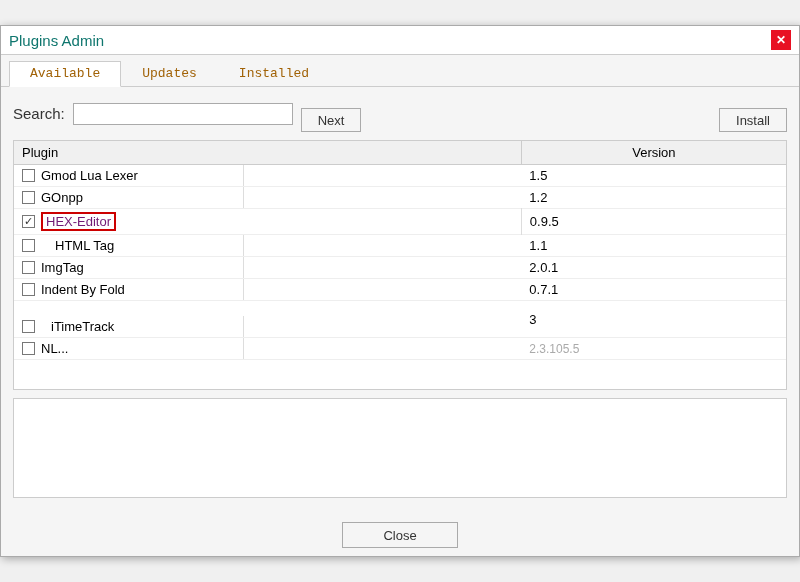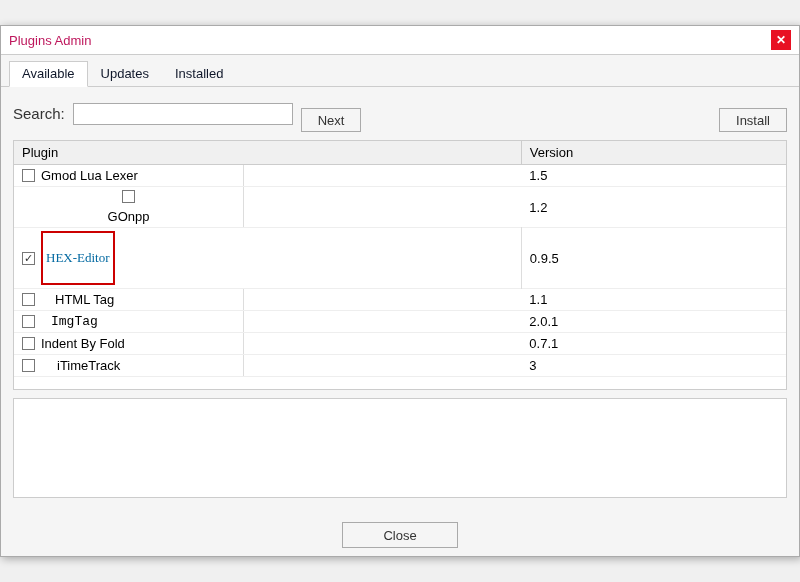"Plugins Admin" .title-bar-text { color: #be185d -> #0f766e; font-size: 13px -> 15px }
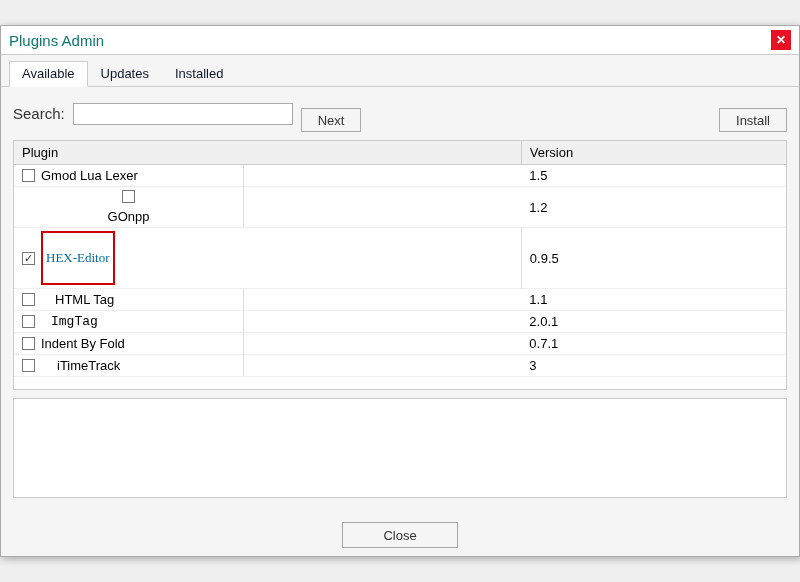"Available" .tab { color: #0f172a -> #a16207; font-family: none -> Liberation Mono, monospace; padding: 4px 12px -> 4px 20px }
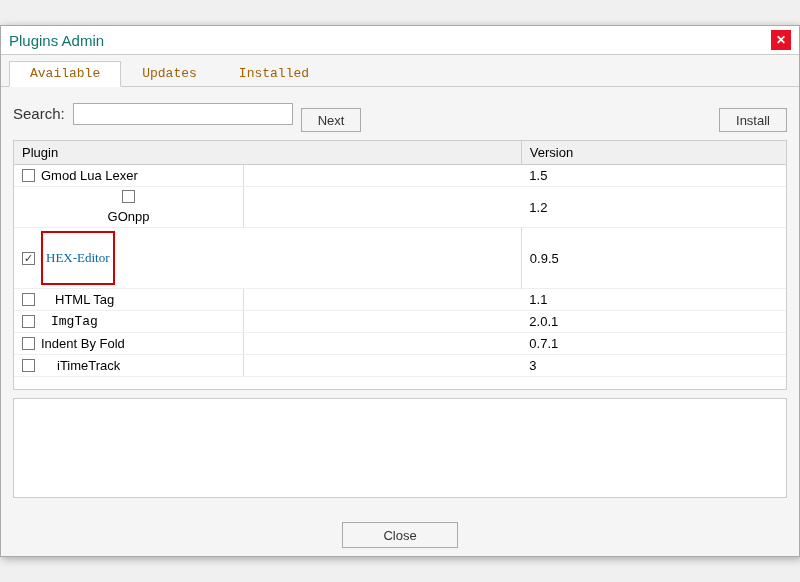"Version" .plugin-table thead th:last-child { text-align: none -> center }
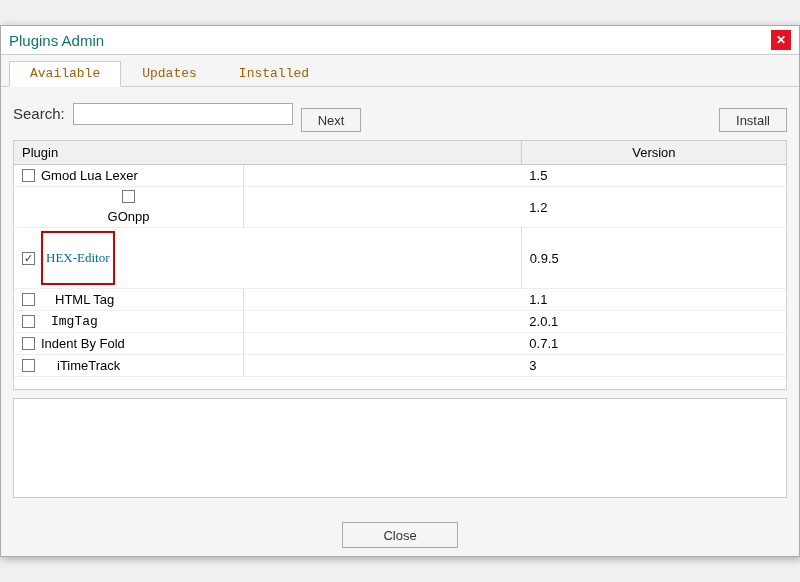"GOnpp" td.name-col { flex-direction: column -> none }
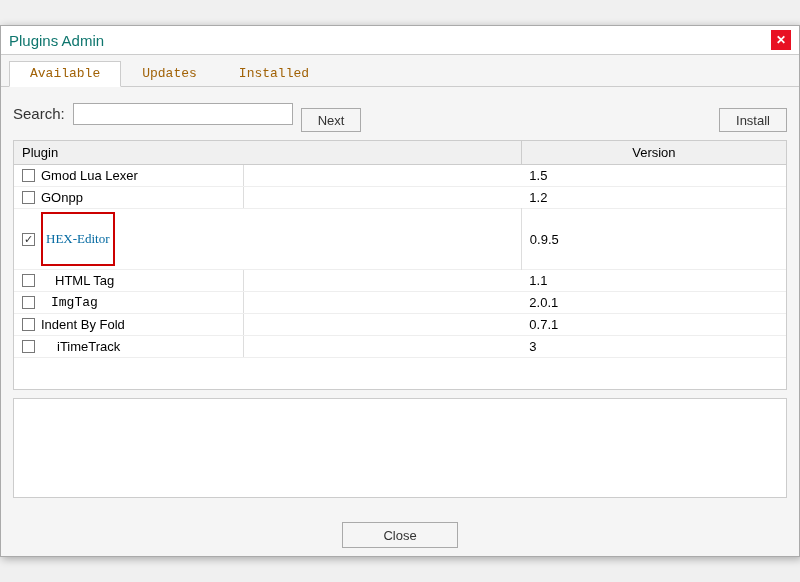"HEX-Editor" .hex-editor-label { color: #0369a1 -> #701a75; font-family: Liberation Serif, serif -> none; padding: 17px 3px -> 0 3px }
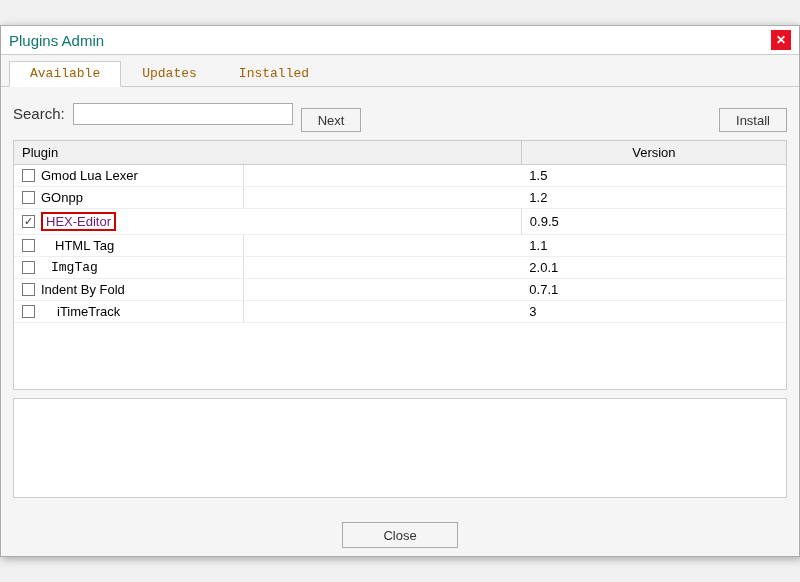"ImgTag" td.name-col { font-family: Liberation Mono, monospace -> none; gap: 16px -> 6px }
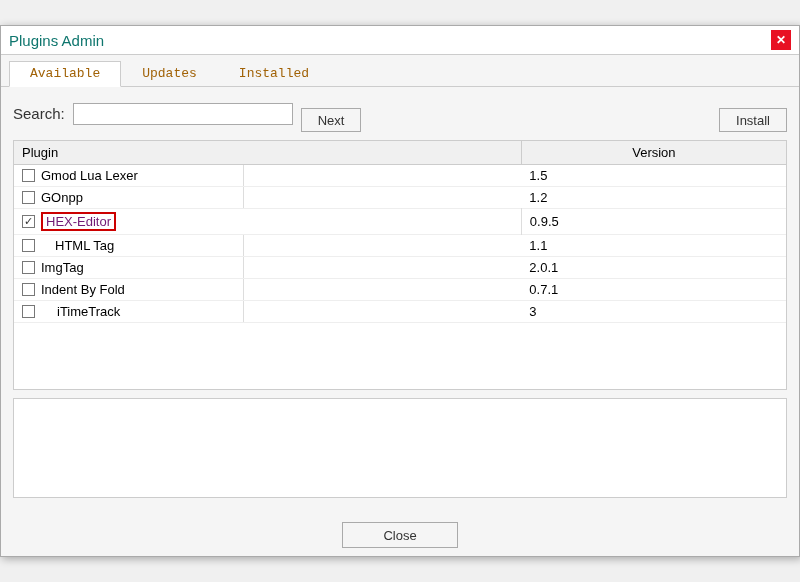"iTimeTrack" td.name-col { gap: 22px -> 16px; margin-top: none -> 15px }
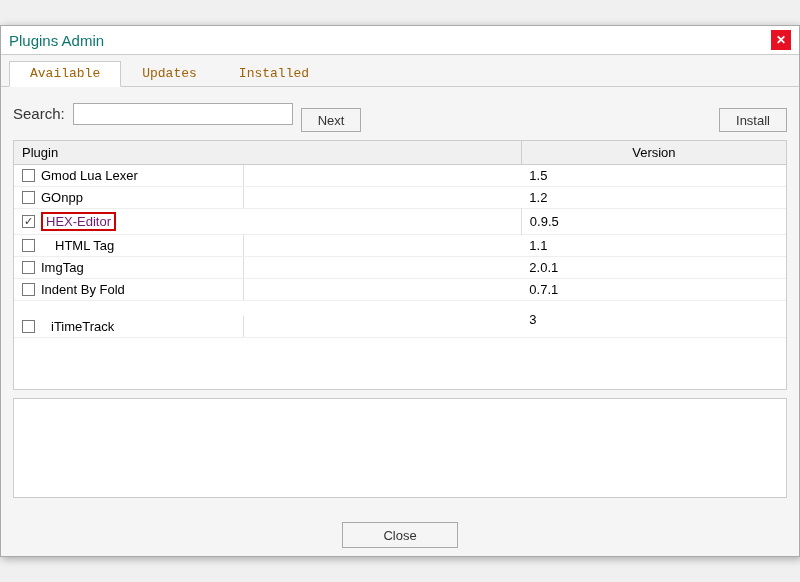"NL..." tr { html: none -> <tr> <td> <span></span> <span>NL...</span> </td> <td><span>2.3.105.5</span></td> </tr> }
